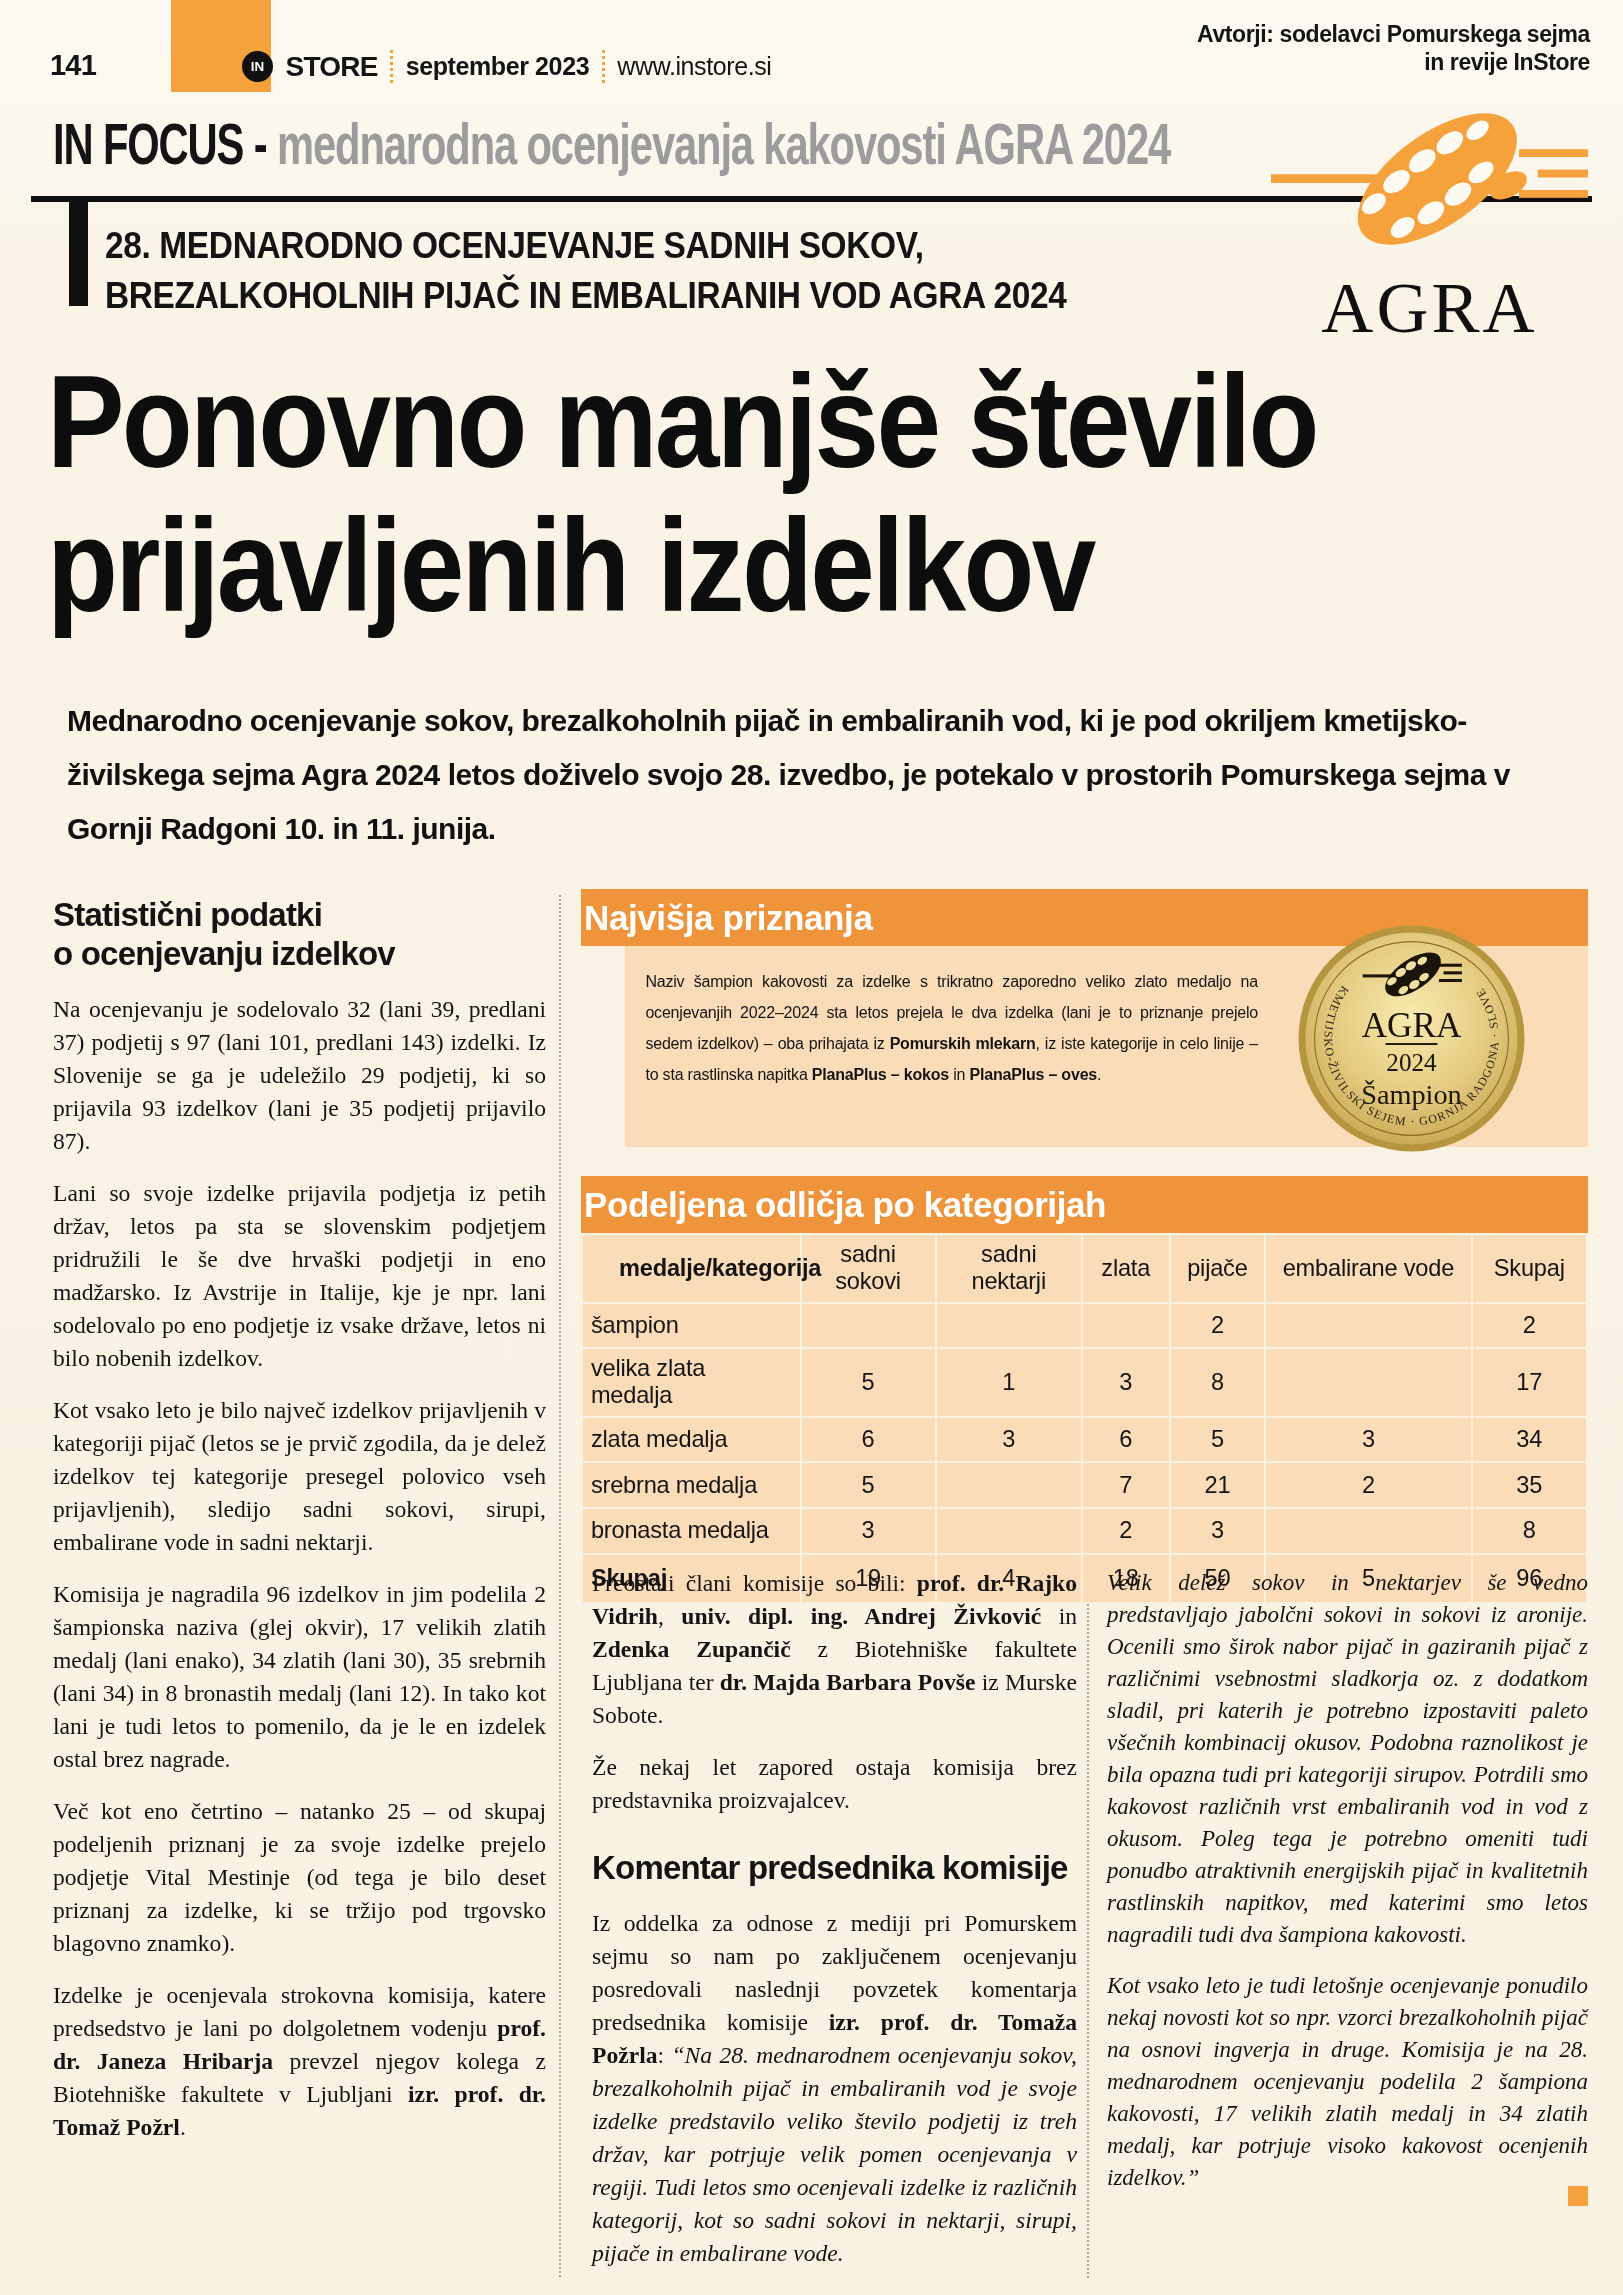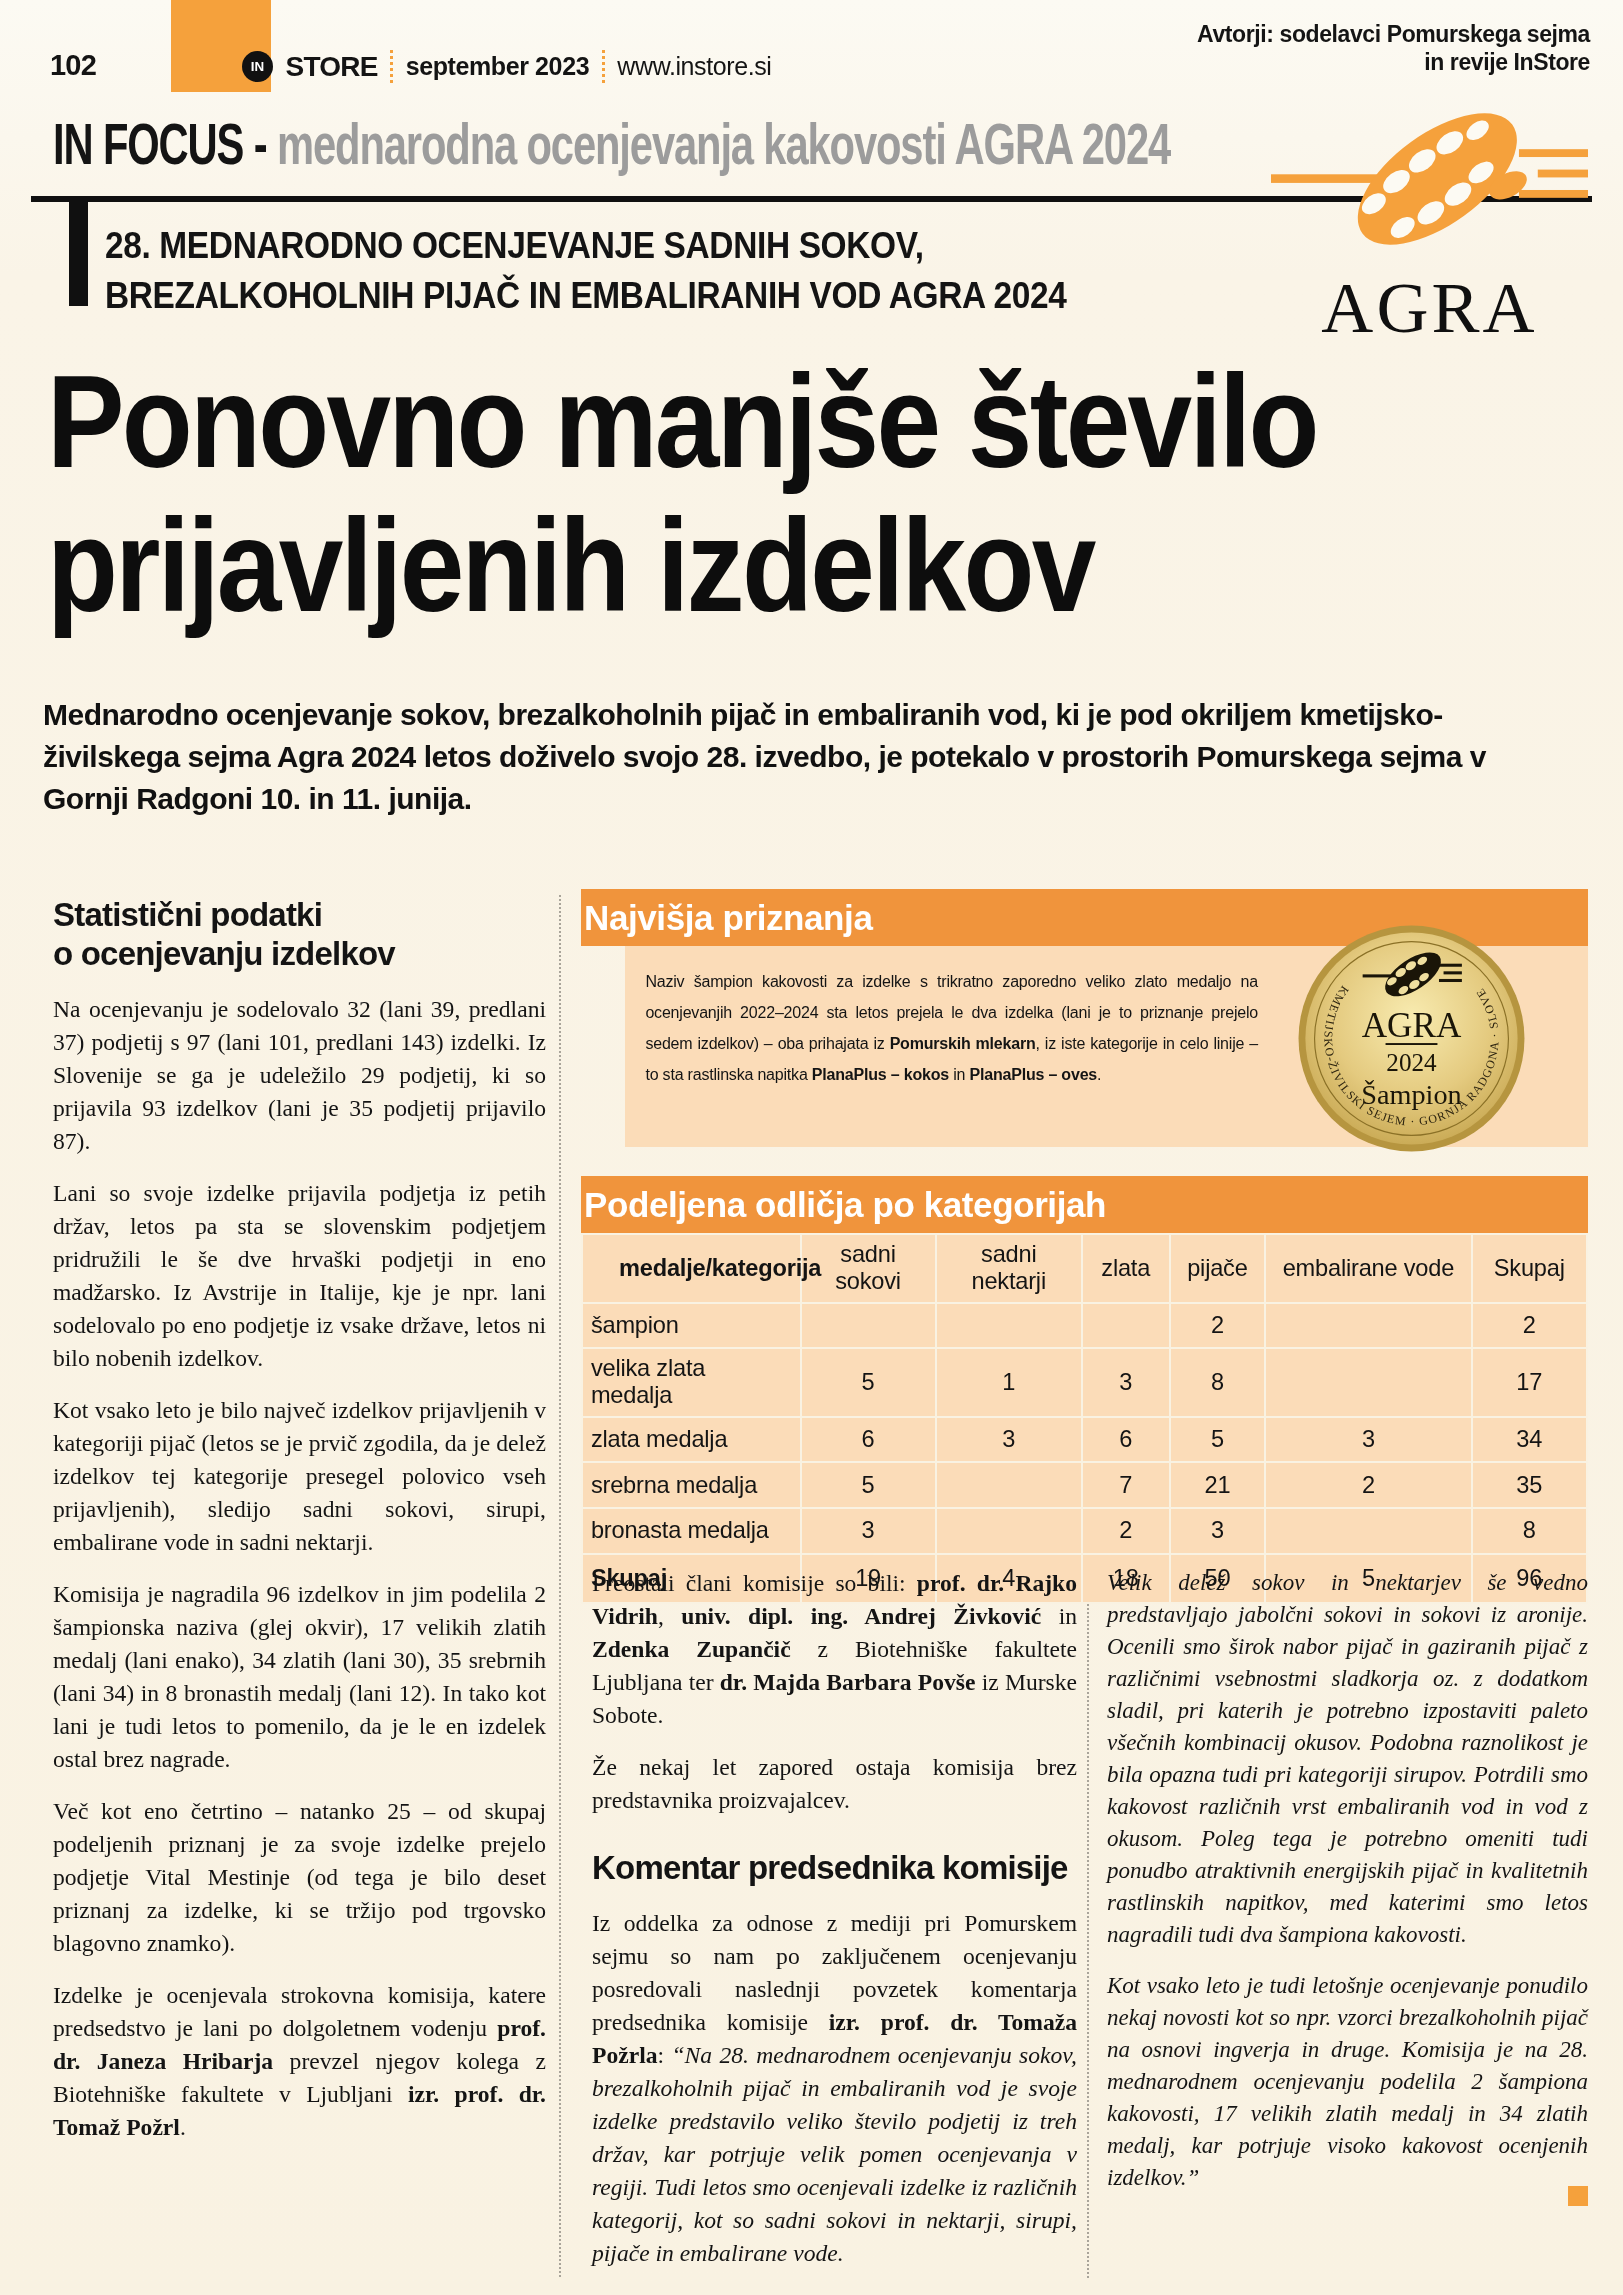"102" div.pagenum { text: 102 -> 141 }
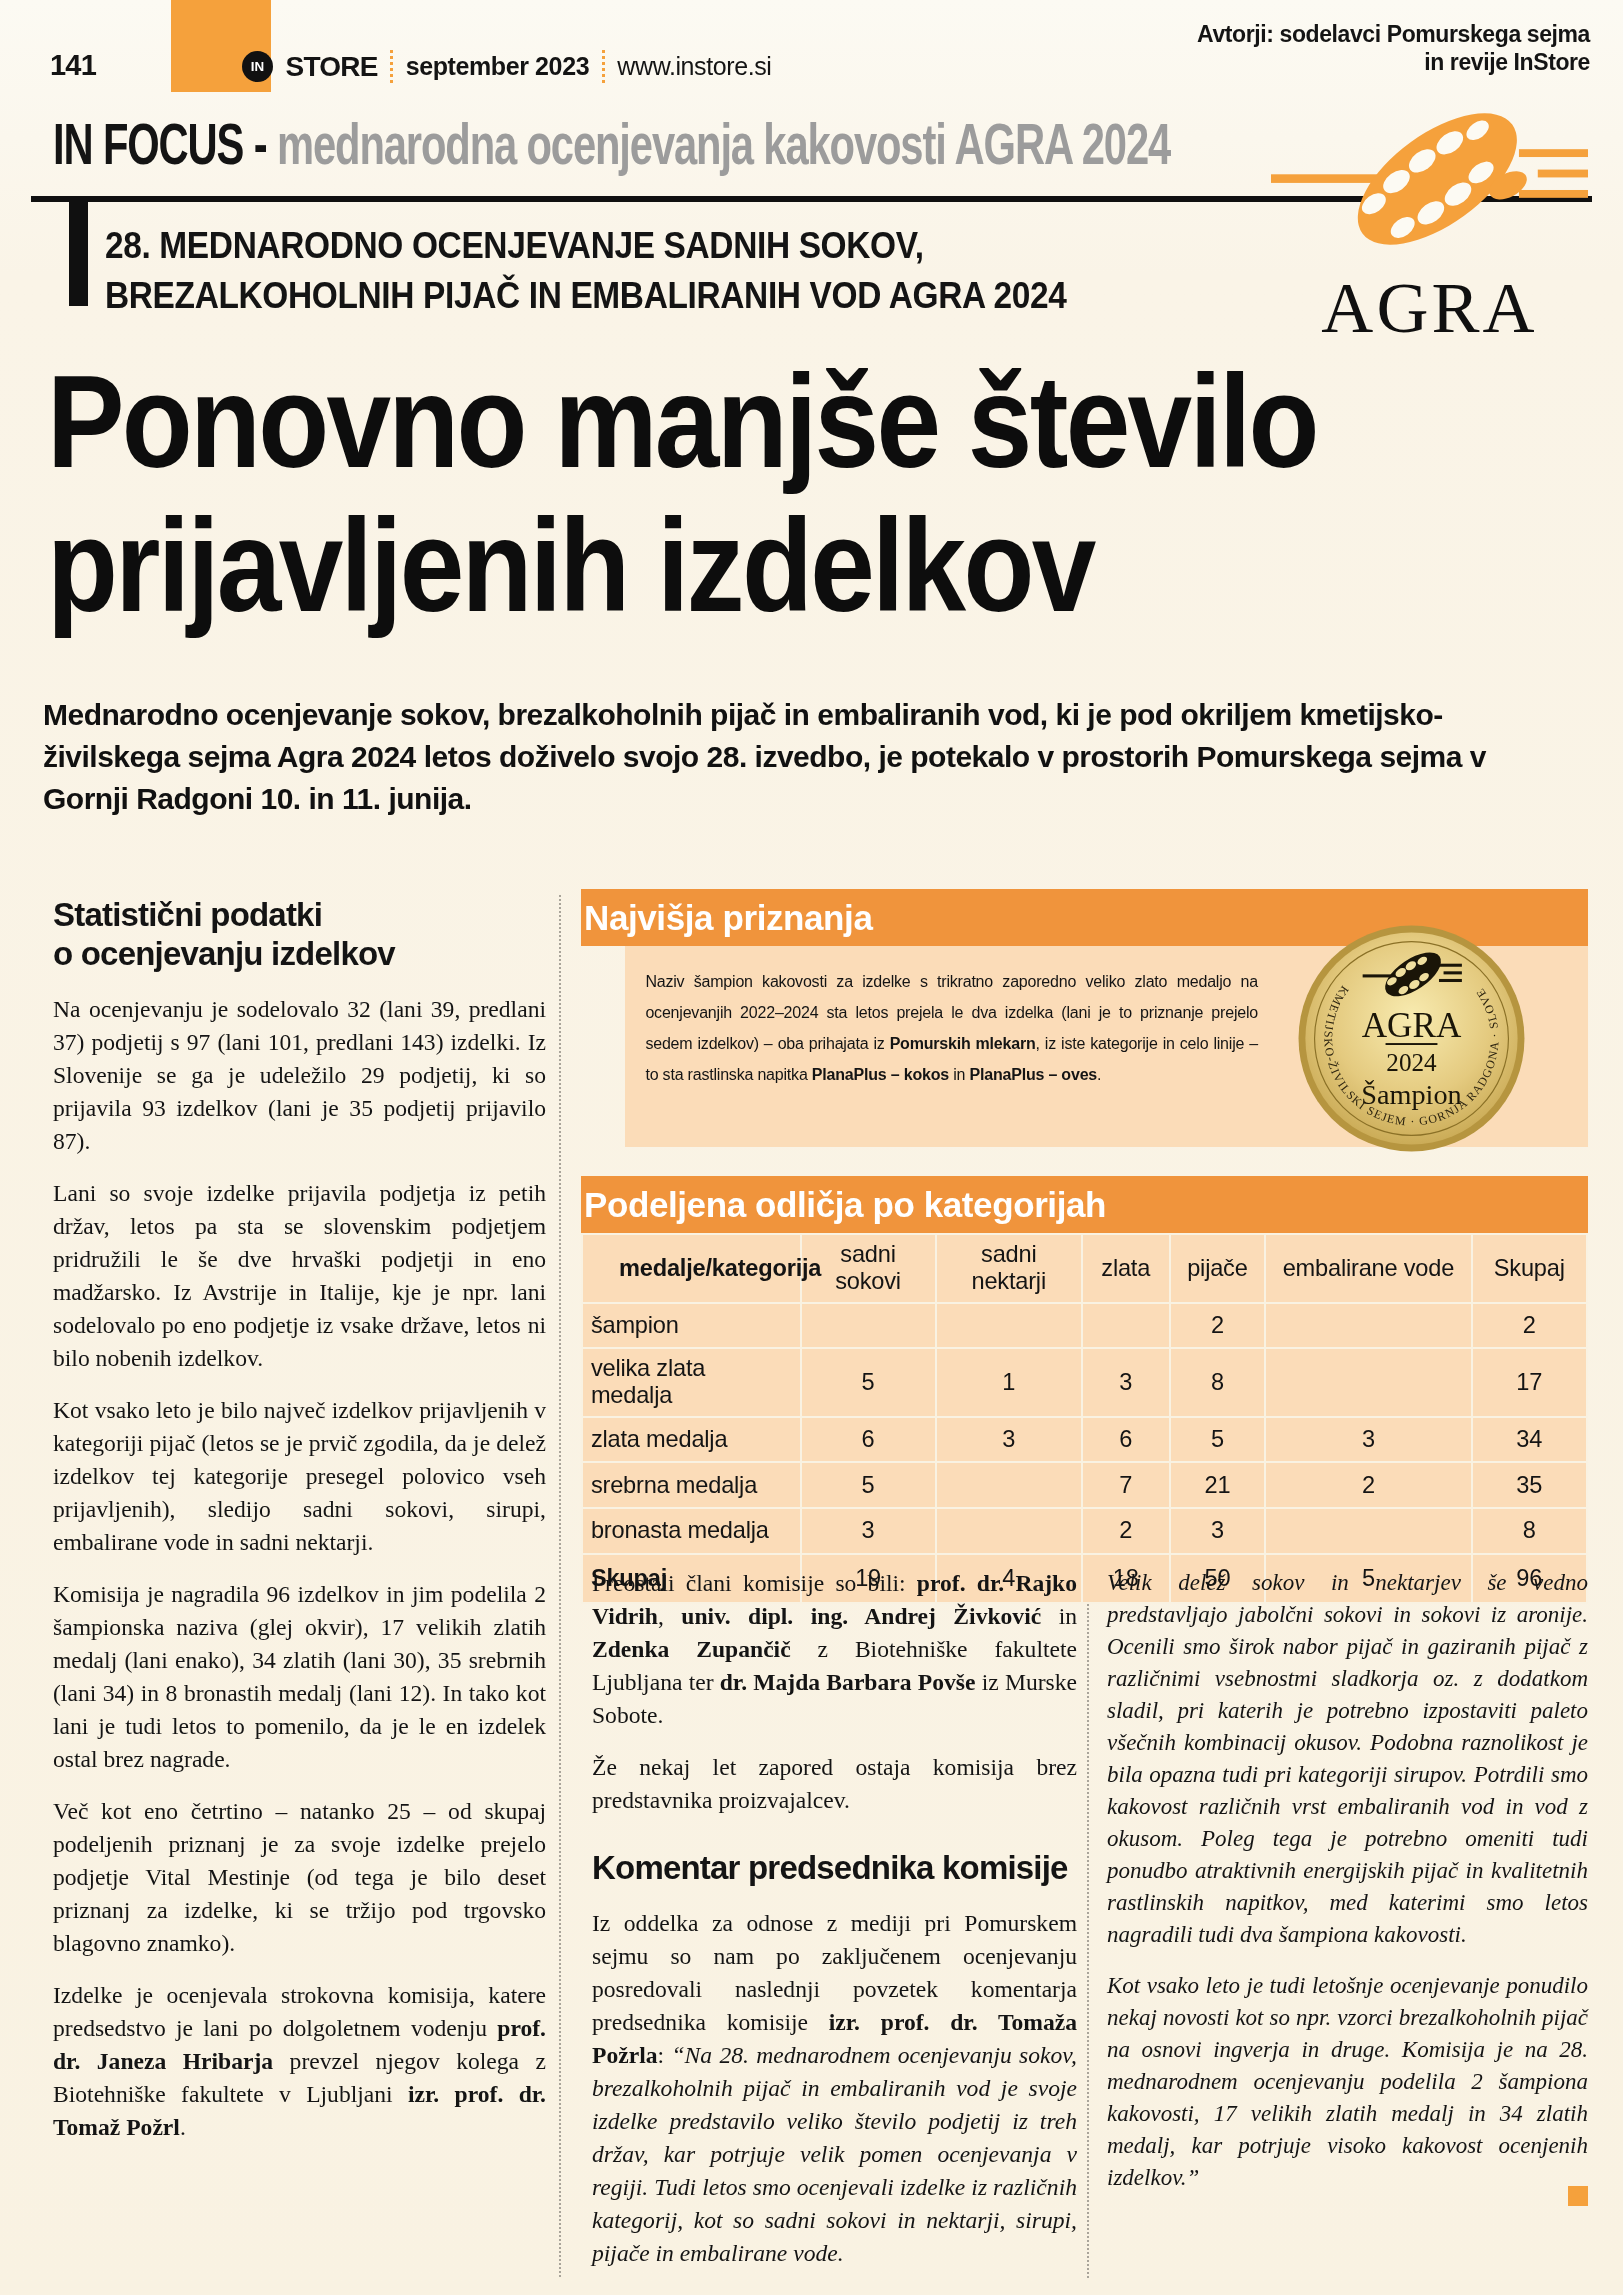"Mednarodno ocenjevanje sokov," .lead { left: 43px -> 67px; line-height: 42px -> 54px }
